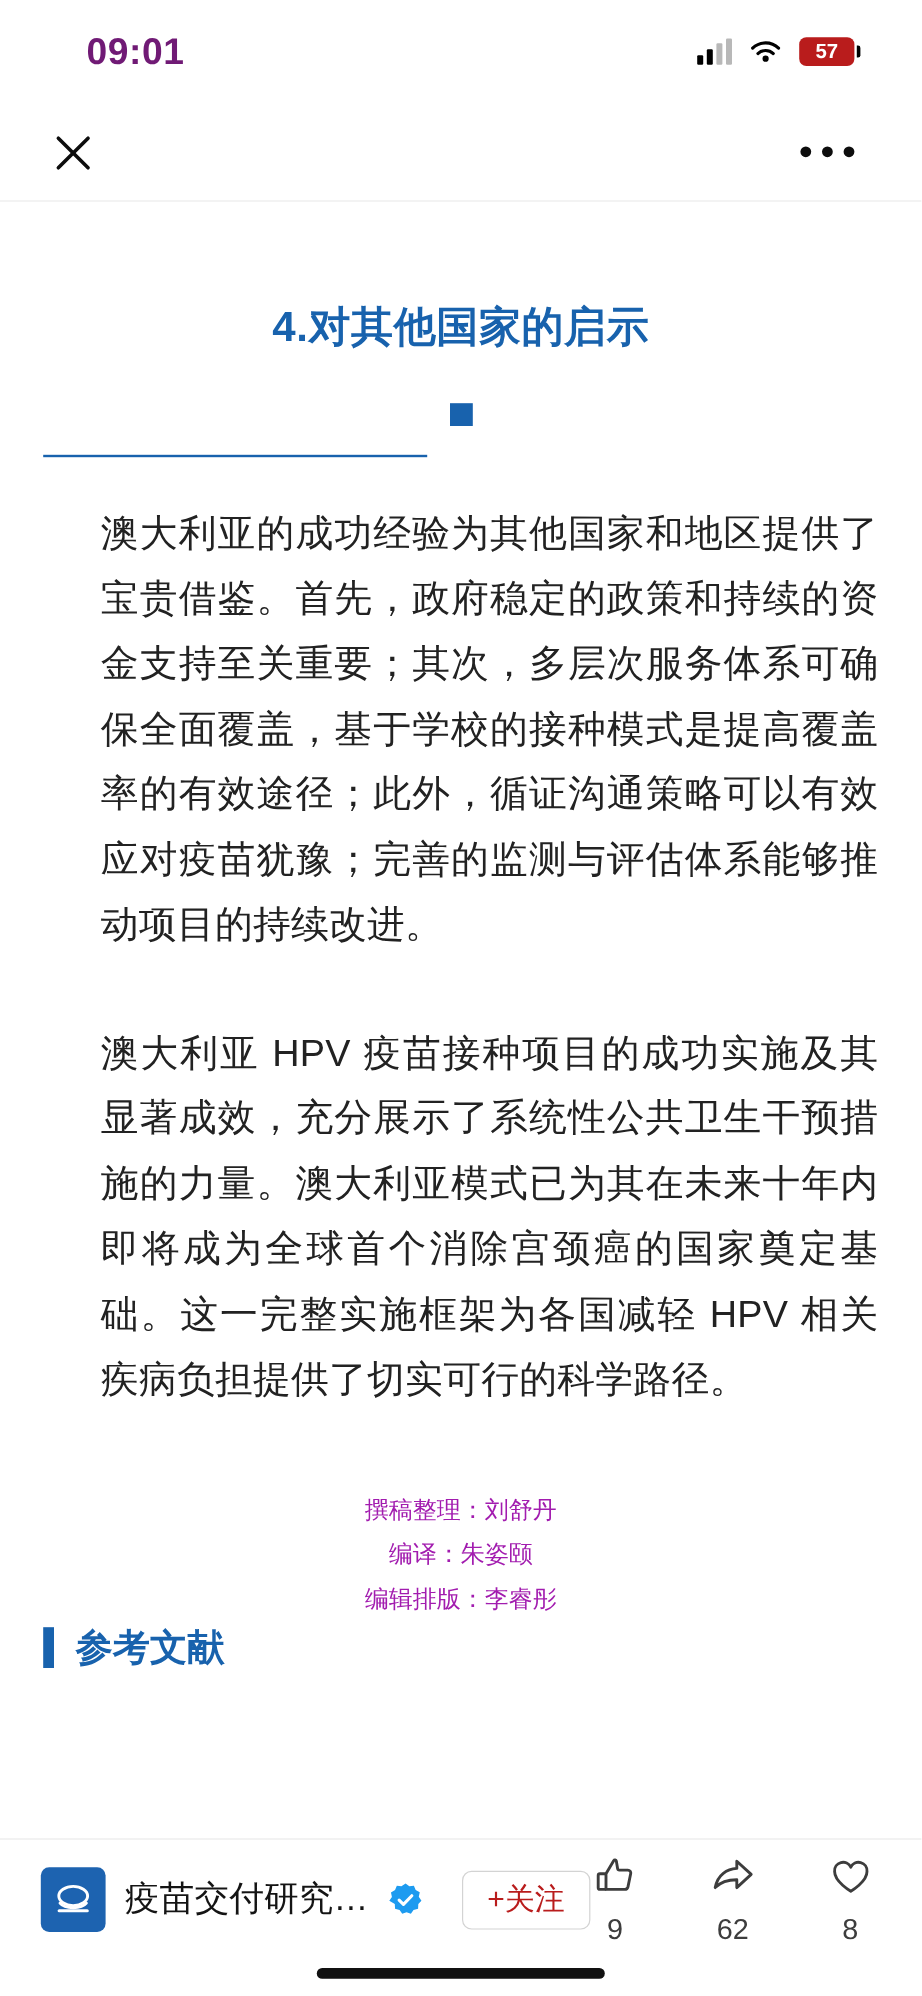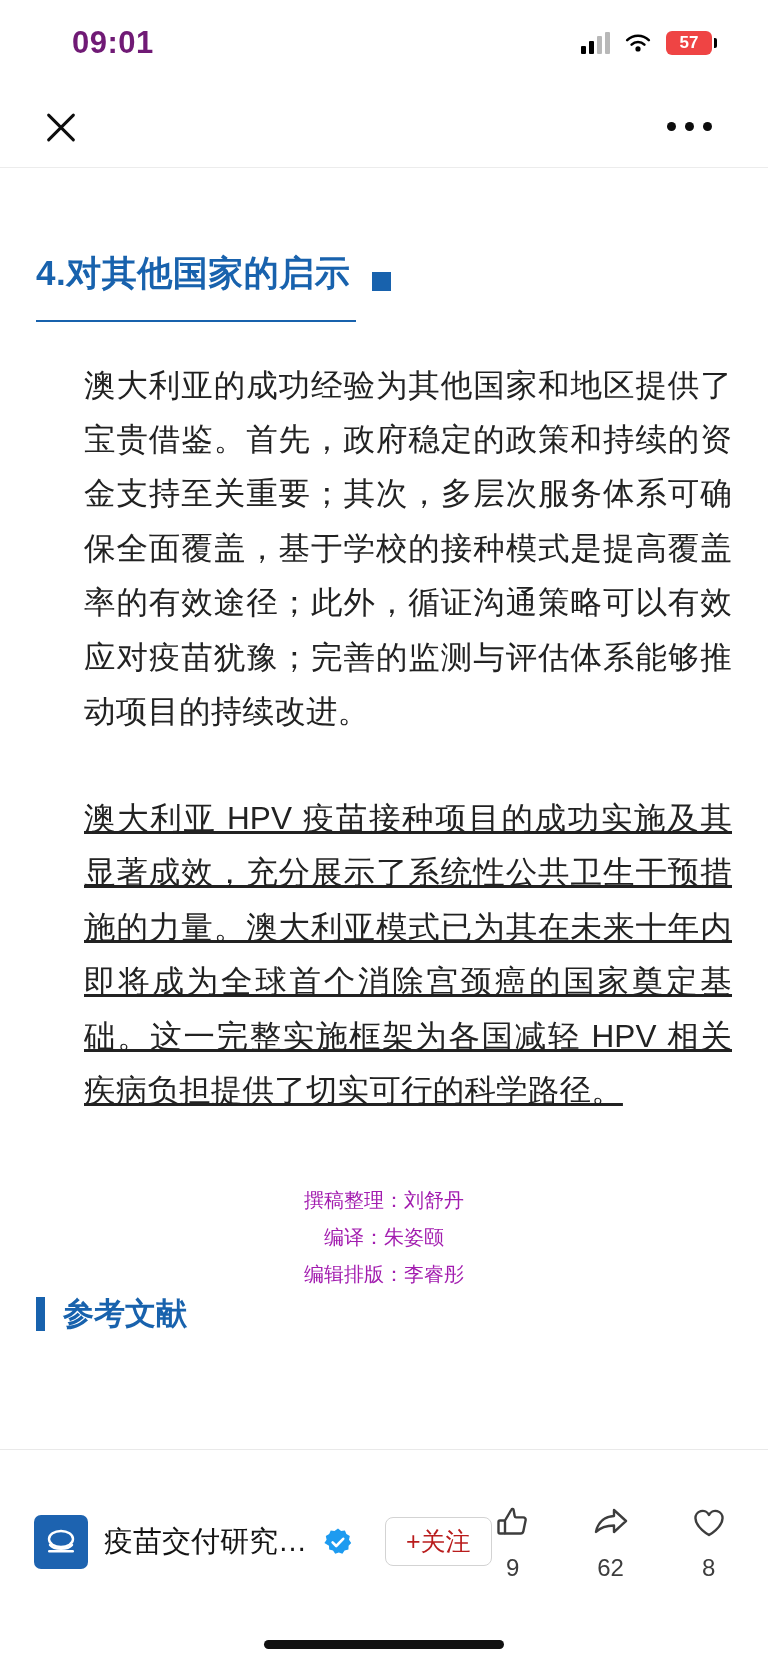"57" .battery { background: #ef4444 -> #b91c1c }
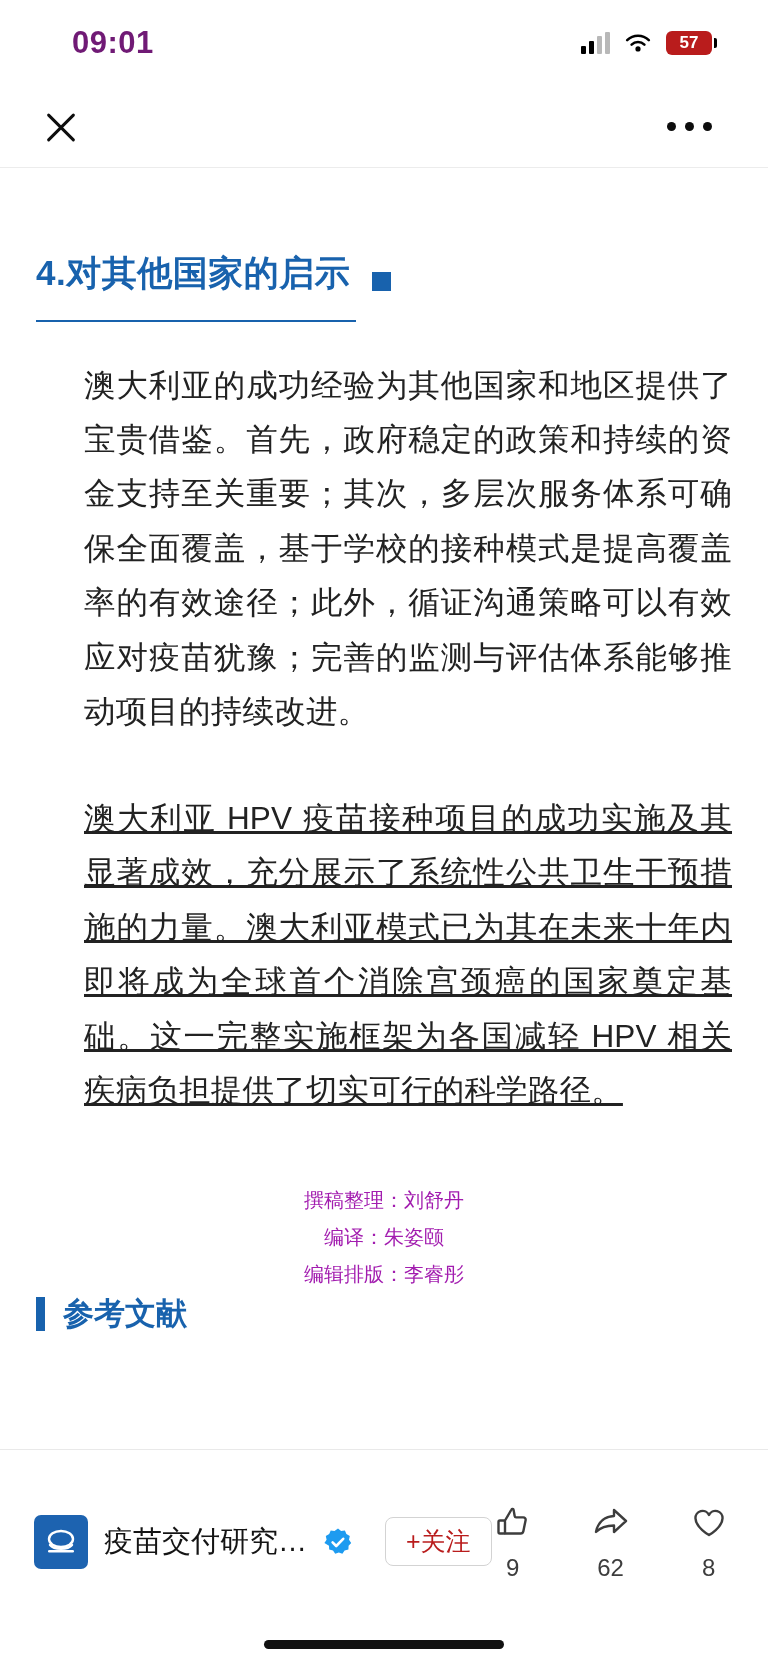"4.对其他国家的启示" .section-title-row { flex-direction: none -> column }
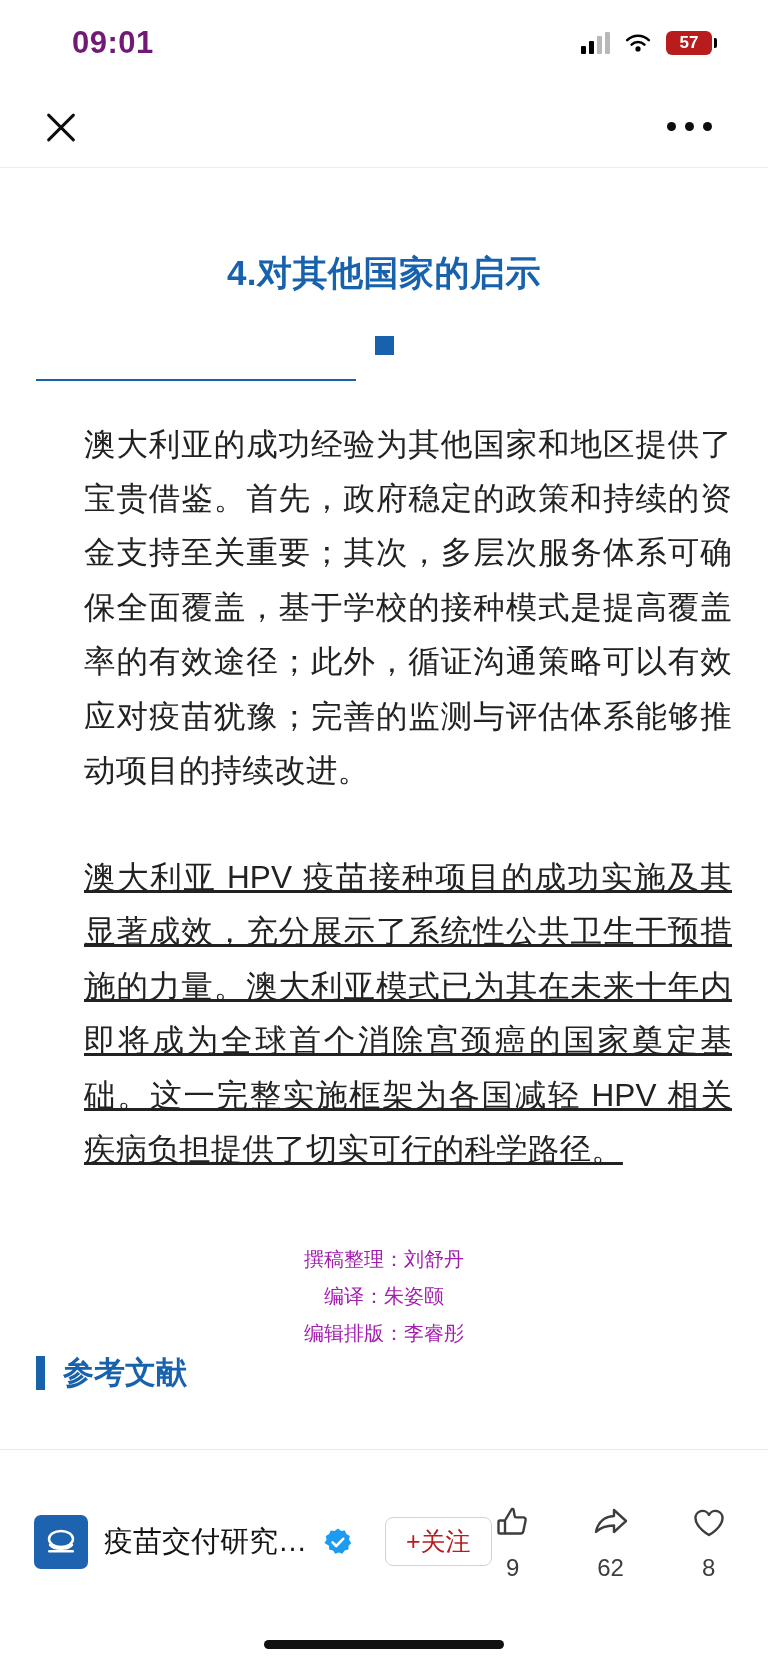"澳大利亚 HPV" .body-text.p2 { text-decoration: underline -> none }
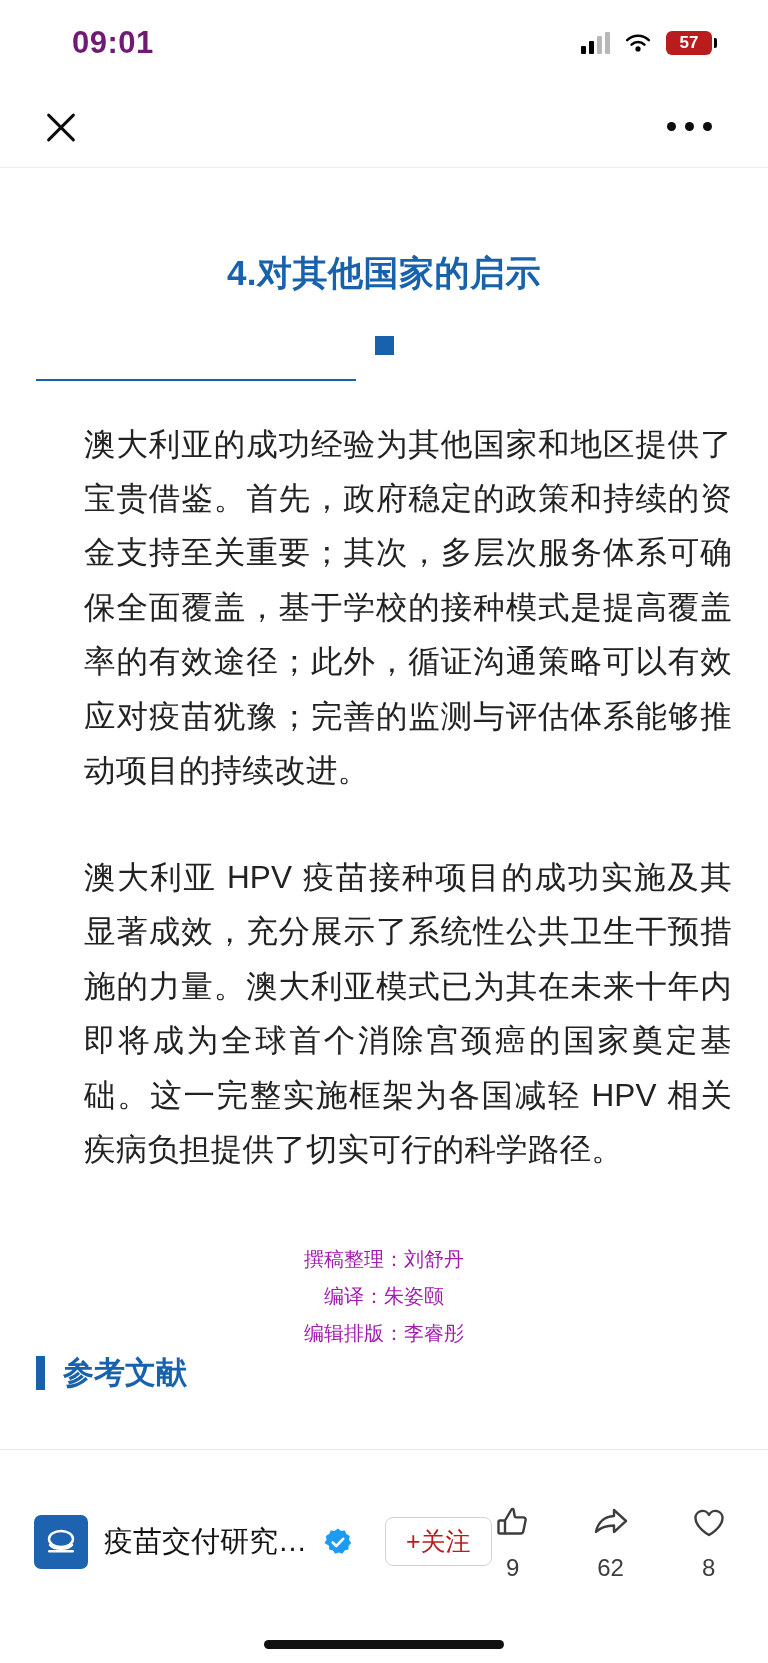"疫苗交付研究…" .action-bar { height: 214px -> 131px }
